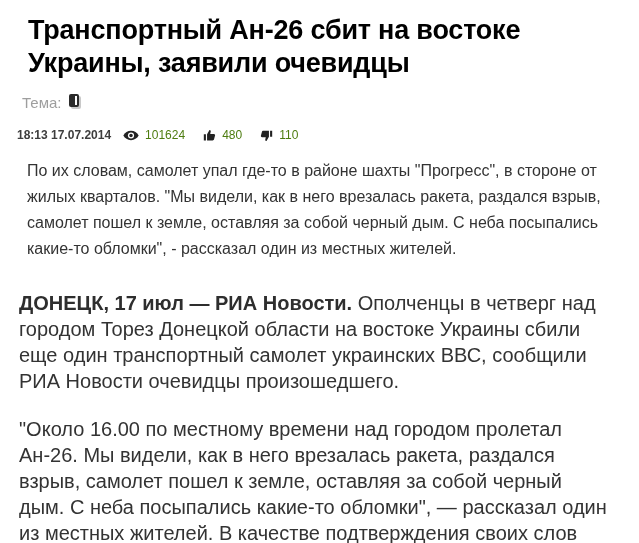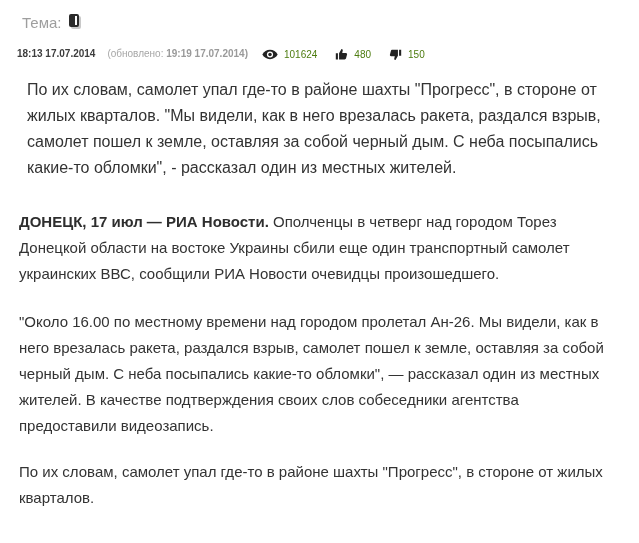"Транспортный Ан-26 сбит на востоке" h1.headline { html: none -> <h1>Транспортный Ан-26 сбит на востоке Украины, заявили очевидцы</h1> }
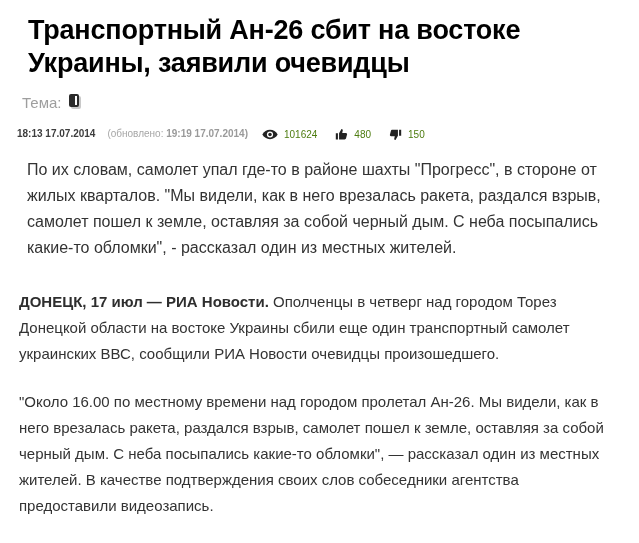"18:13 17.07.2014" .meta-line { align-items: none -> center; font-size: 10px -> 12px }
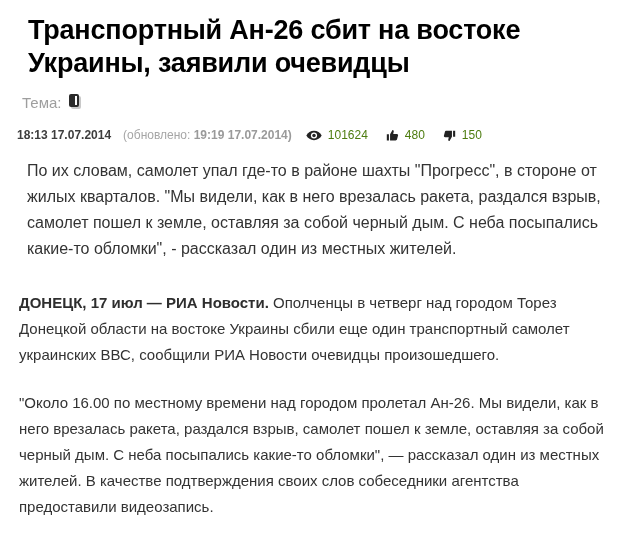"(обновлено: 19:19 17.07.2014)" span.updated { html: <span><span>(обновлено: </span><span>19:19 17.07.2014)</span></span> -> none }
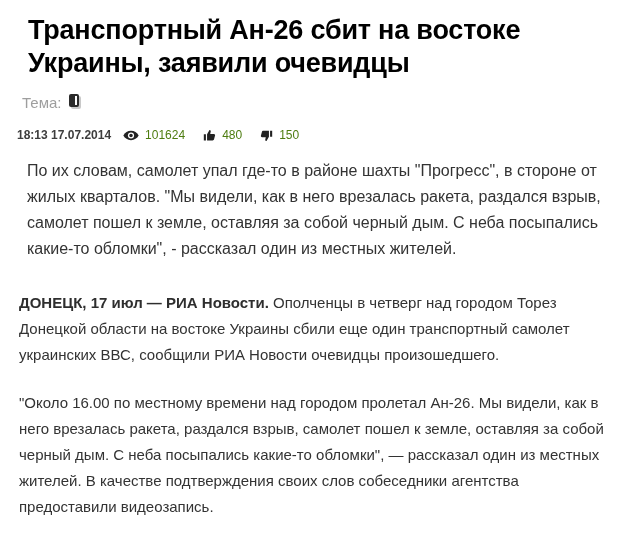"150" span { text: 150 -> 110 }
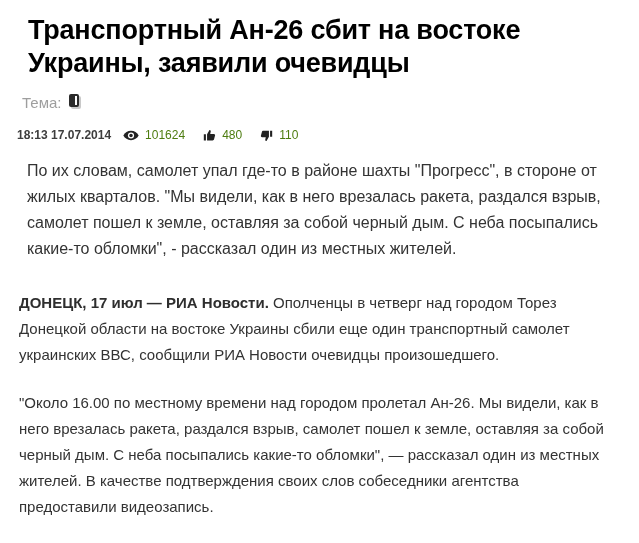"ДОНЕЦК, 17 июл — РИА" .body-text p { font-size: 15px -> 20px }
